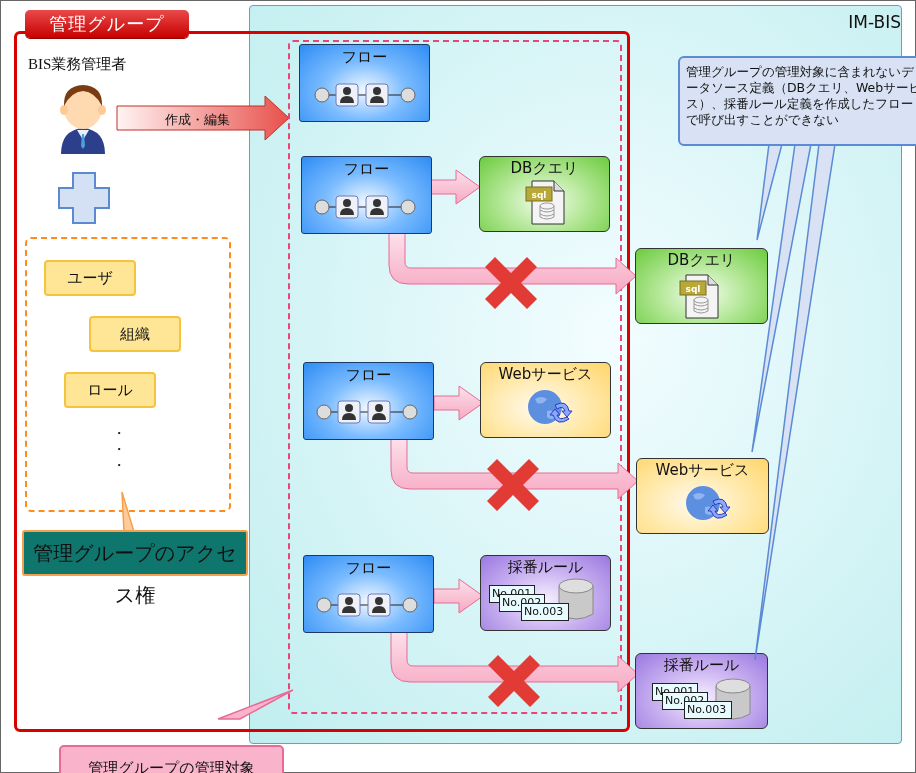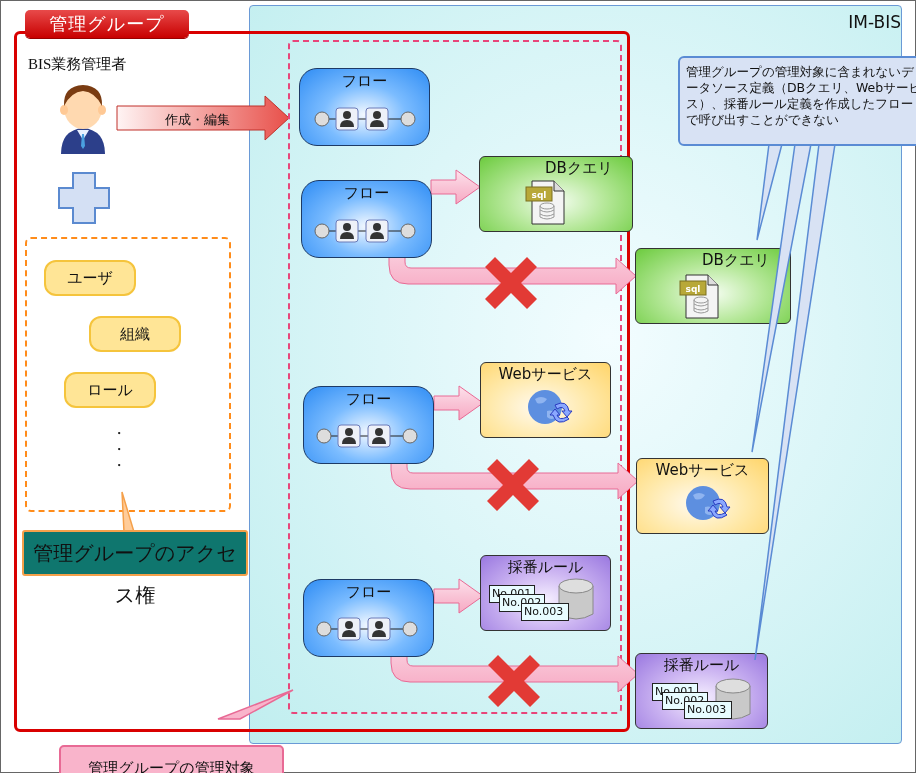"フロー" .flow { border-radius: 18px -> 3px; margin-top: 24px -> none }
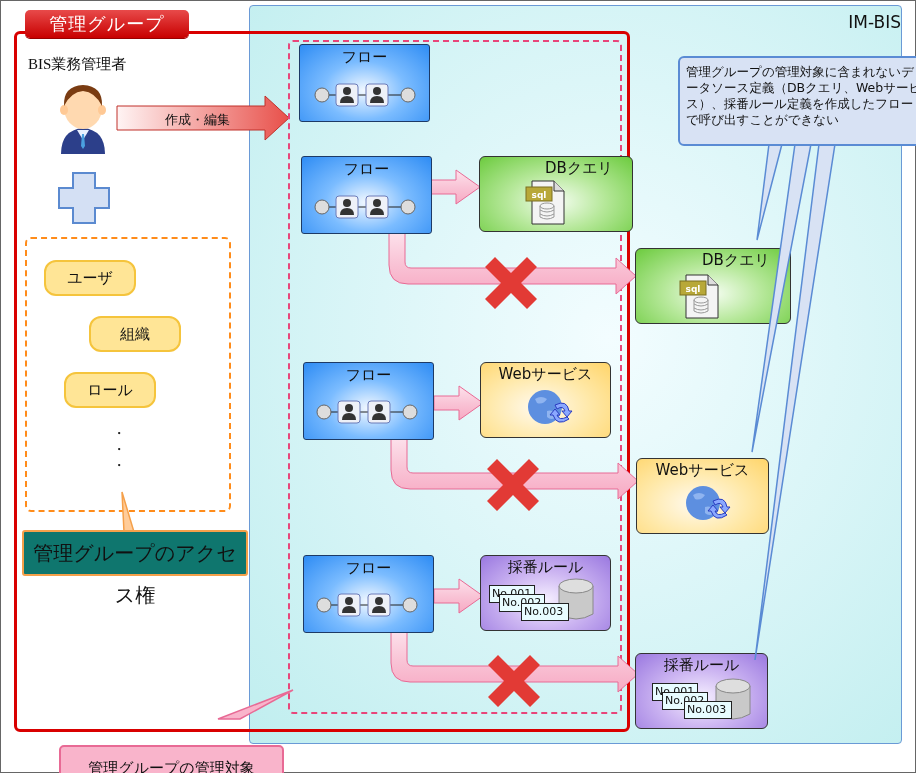"DBクエリ" .green { padding-left: 23px -> none }
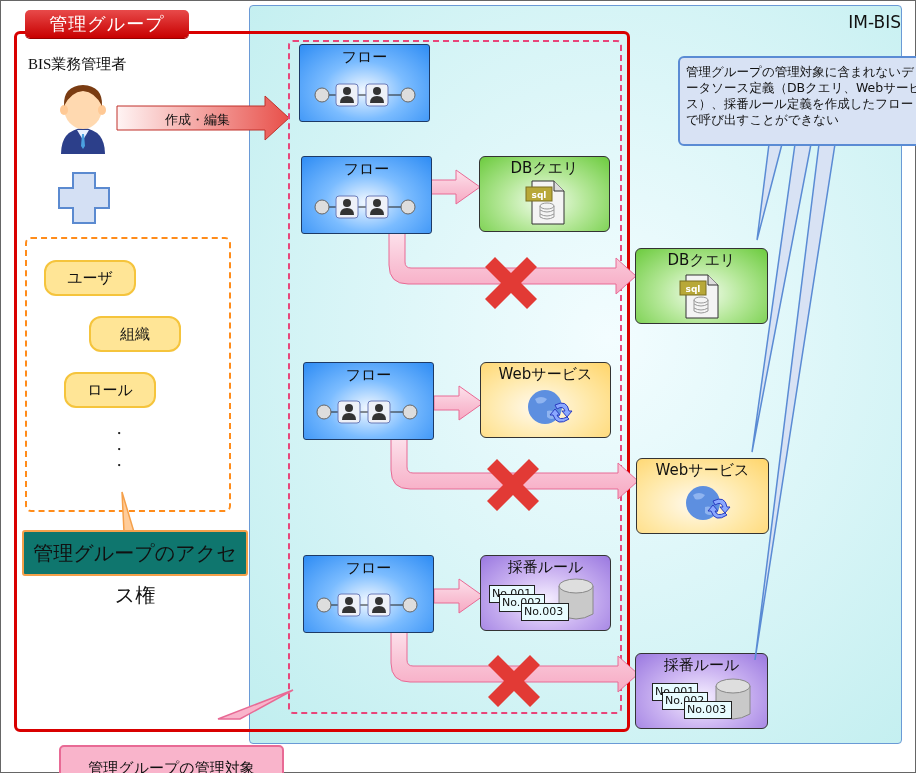"ユーザ" .pill { border-radius: 12px -> 4px }
